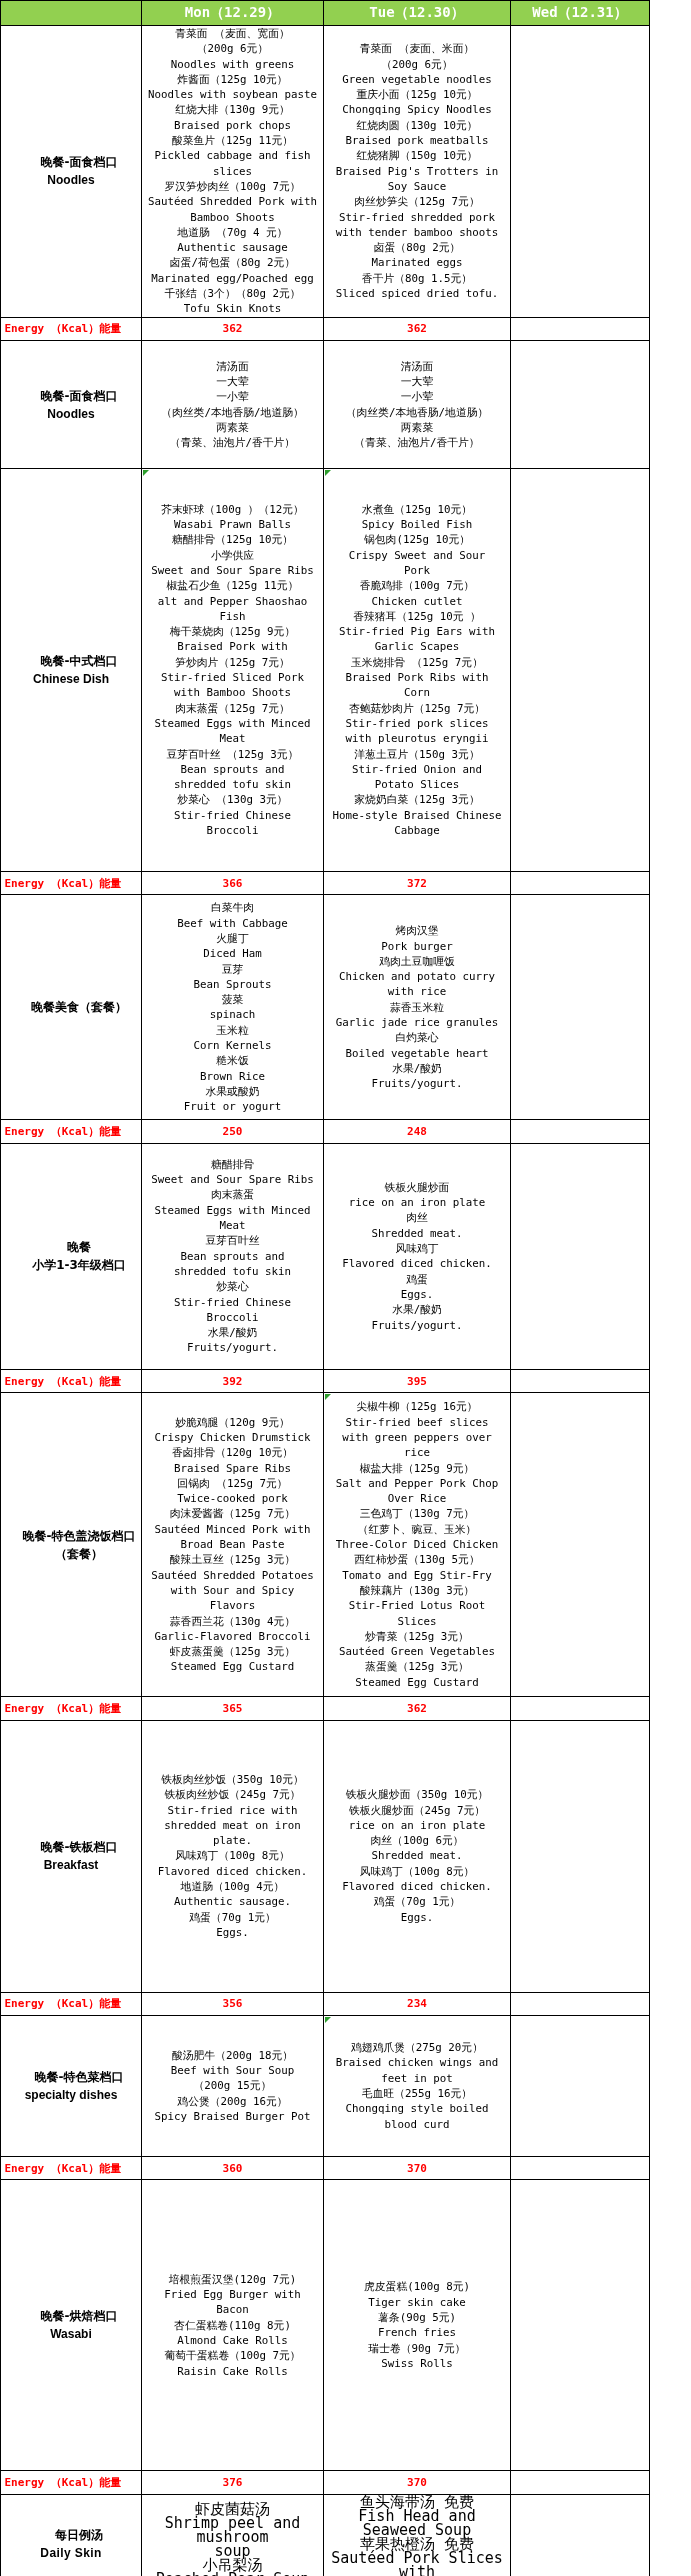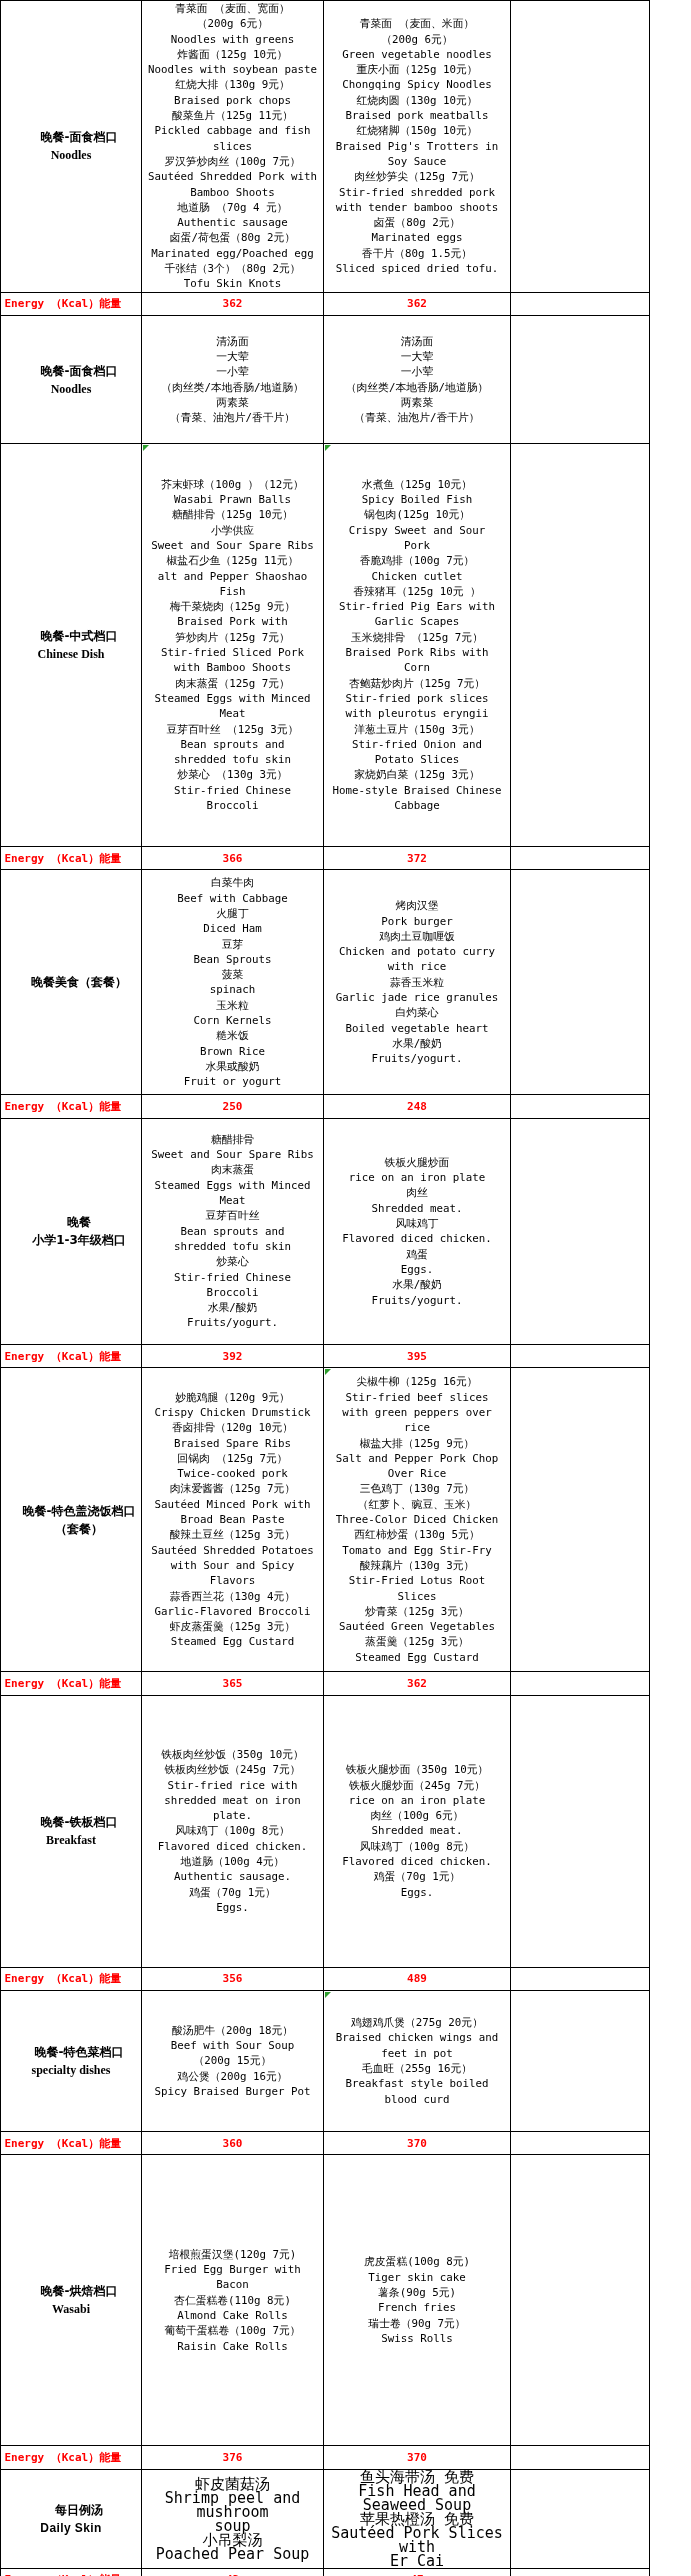"Mon（12.29）" tr.header-row { html: none -> <tr> <td></td> <td>Mon（12.29）</td> <td>Tue（12.30）</td> <td>Wed（12.31）</td> </tr> }
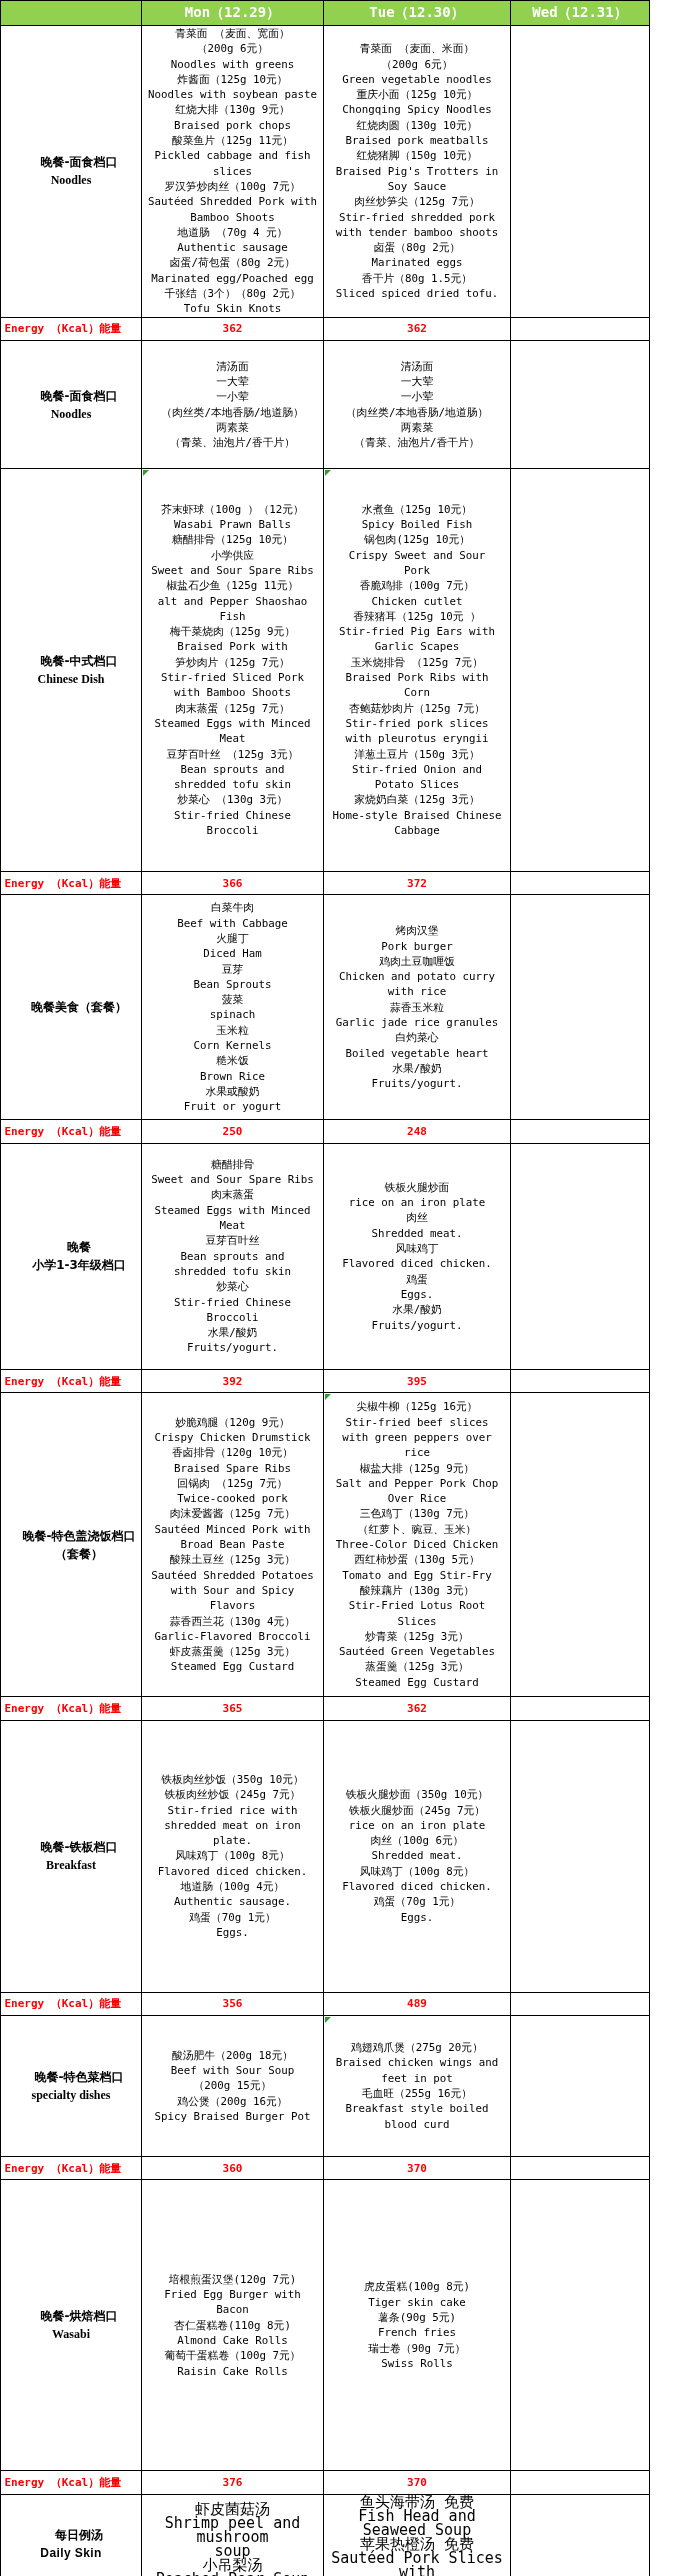"Noodles" td.label-cell .en { font-family: Liberation Serif, serif -> Liberation Sans, sans-serif }
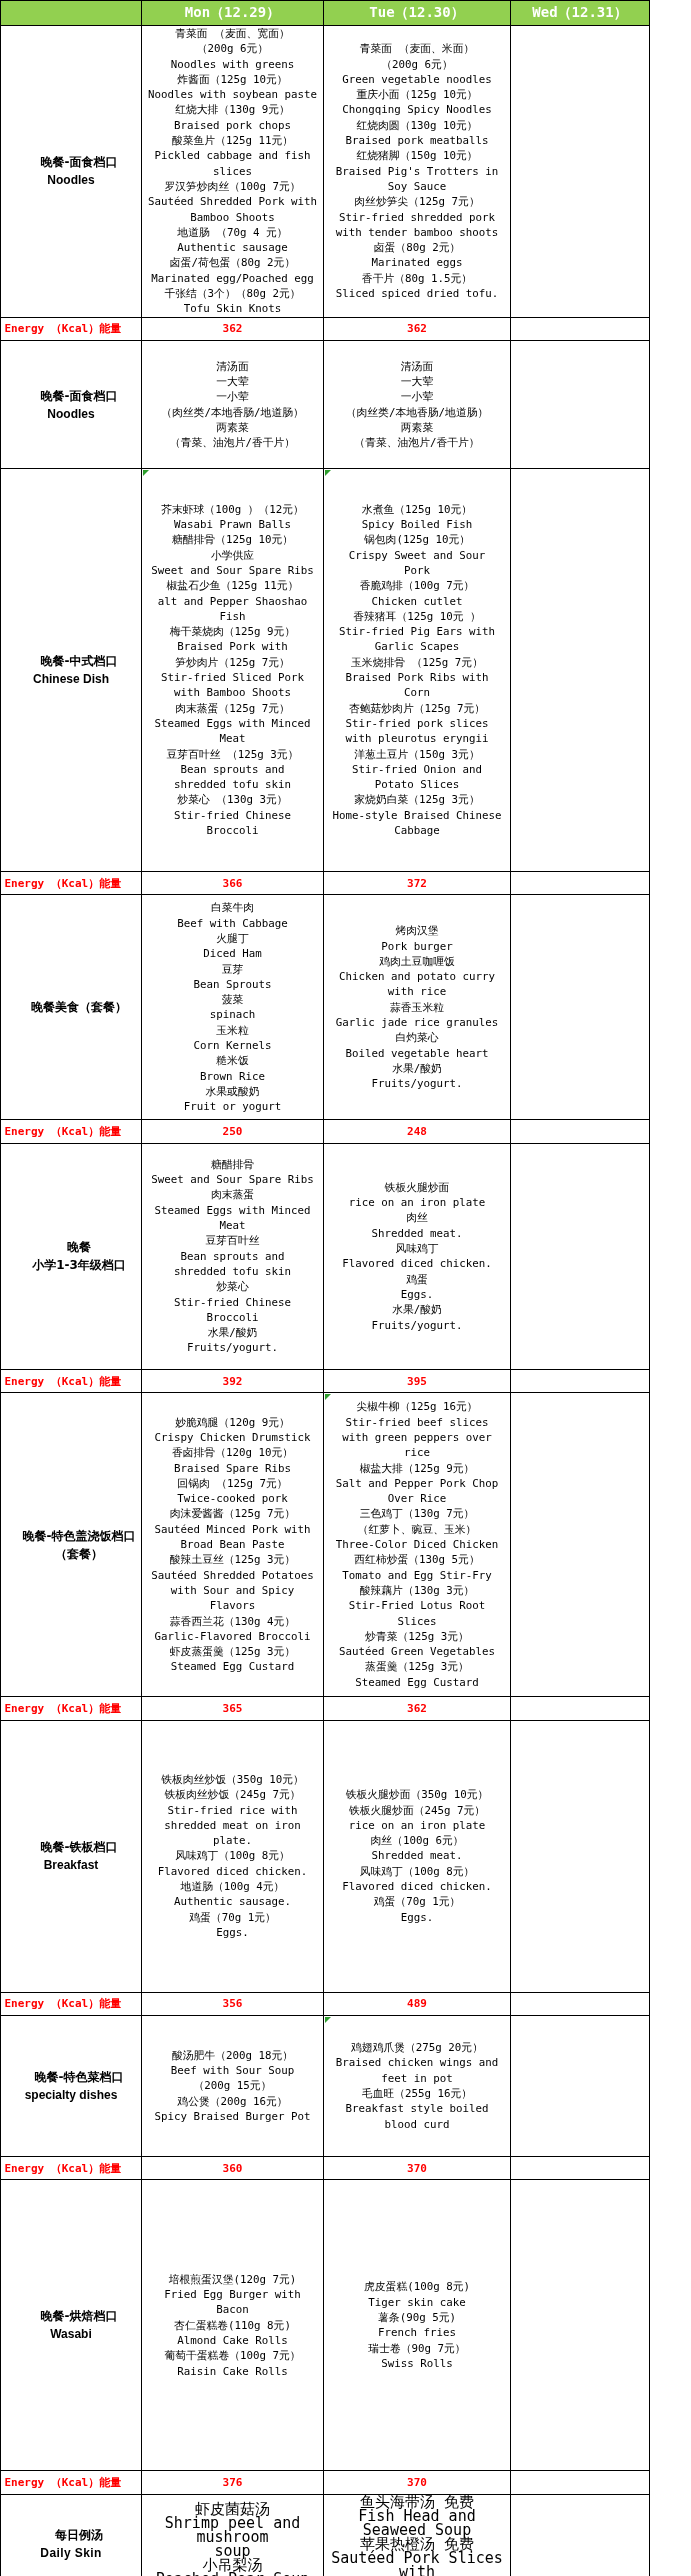"489" td { text: 489 -> 234 }
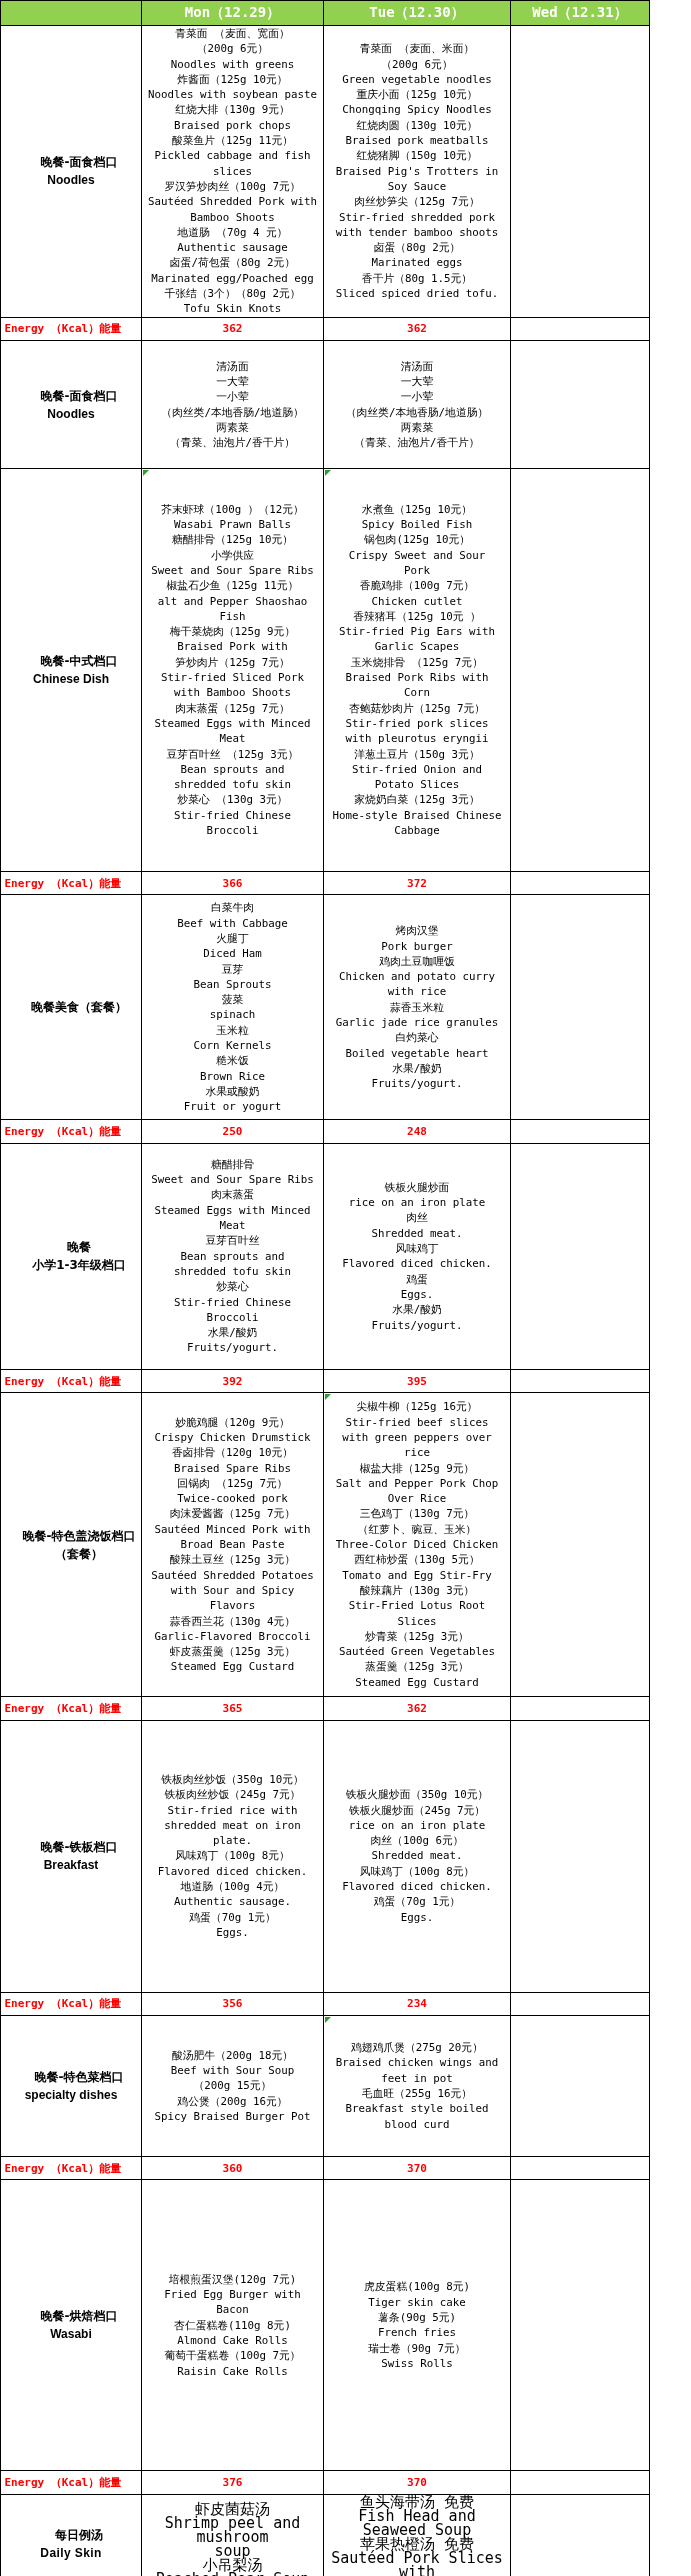"鸡翅鸡爪煲（275g 20元）" td.menu { text: Breakfast -> Chongqing }
